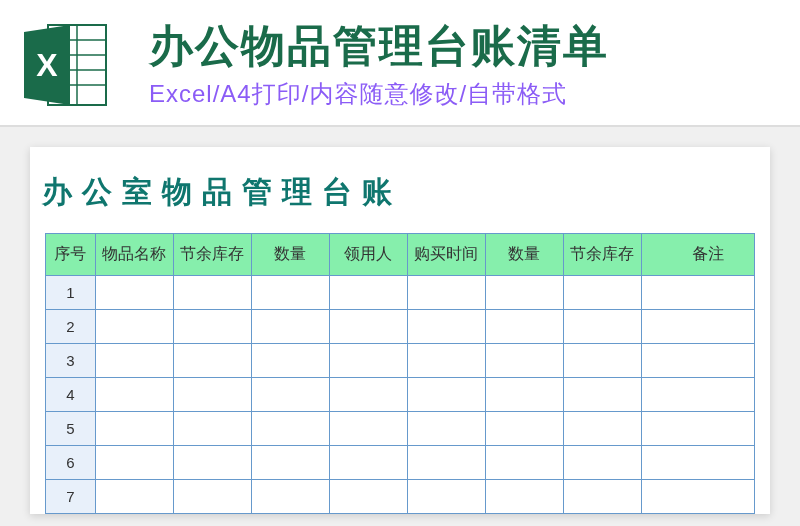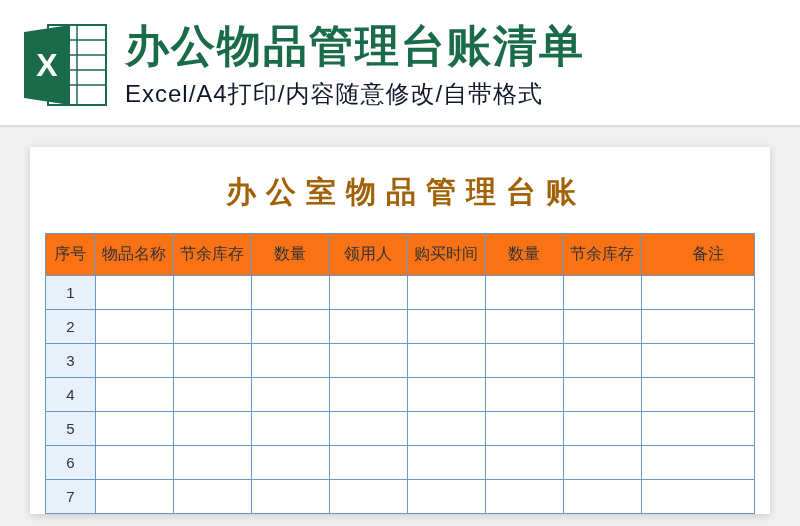"办公物品管理台账清单" .header-text { margin-left: none -> 24px }
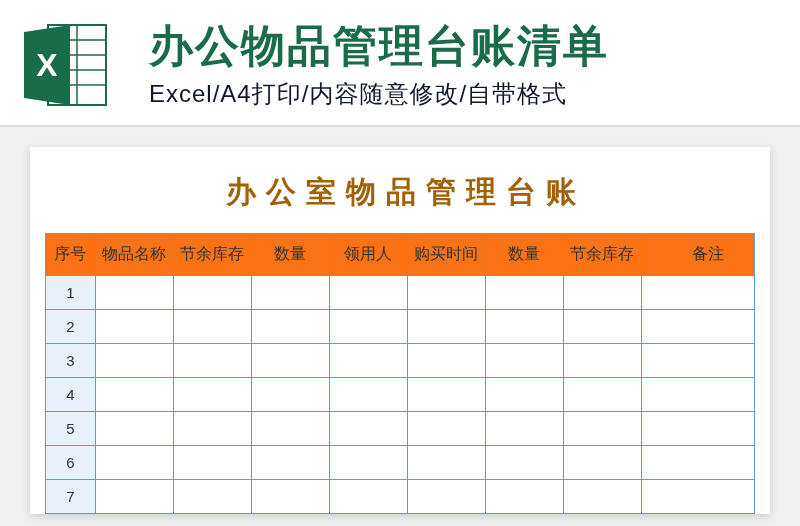"Excel/A4打印/内容随意修改/自带格式" .subtitle { color: #0f172a -> #8b5cf6 }
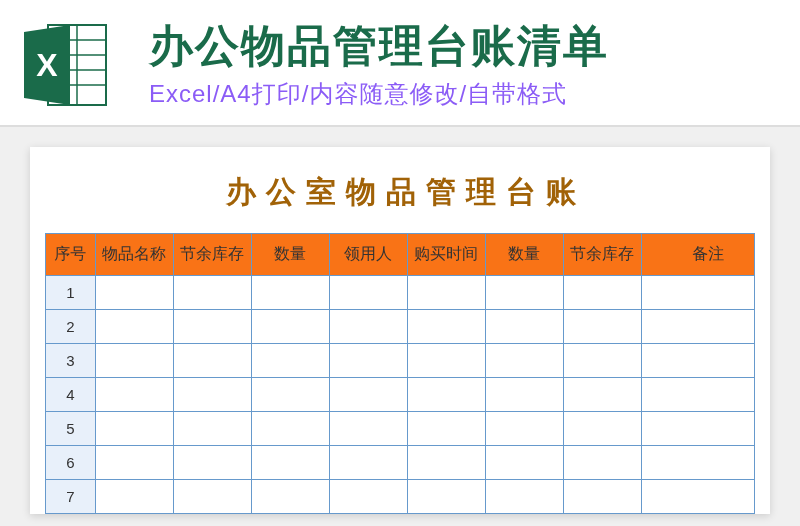"办公室物品管理台账" .sheet-title { color: #a16207 -> #0f766e; text-align: center -> left }
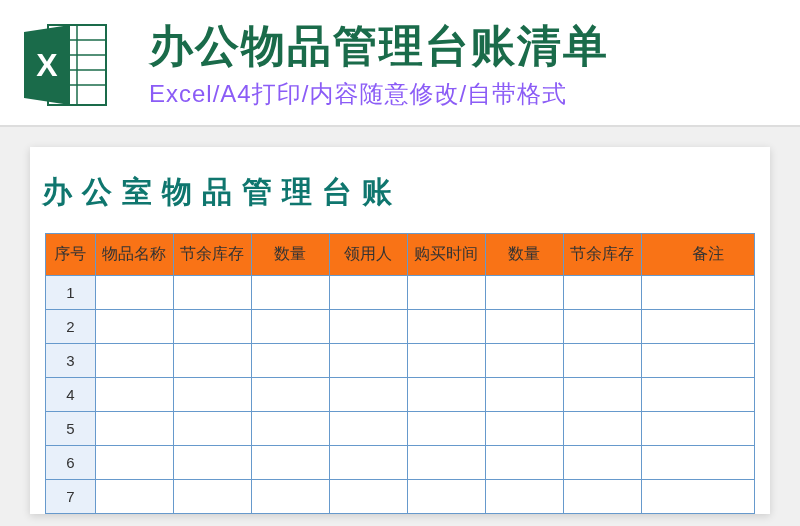"序号" th { background: #f97316 -> #86efac }
